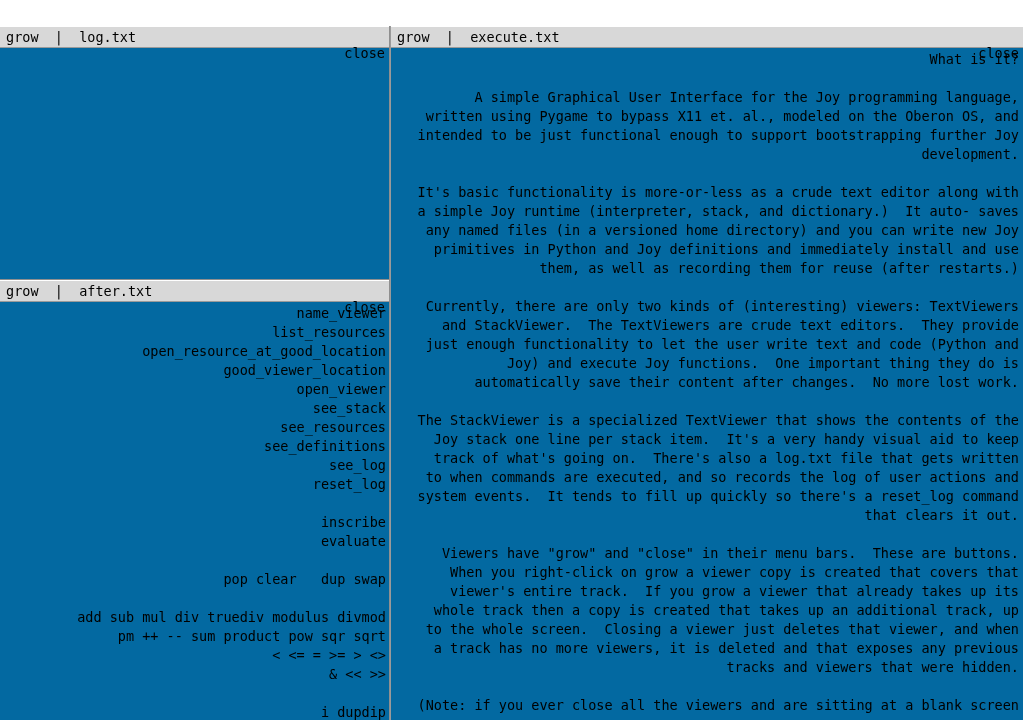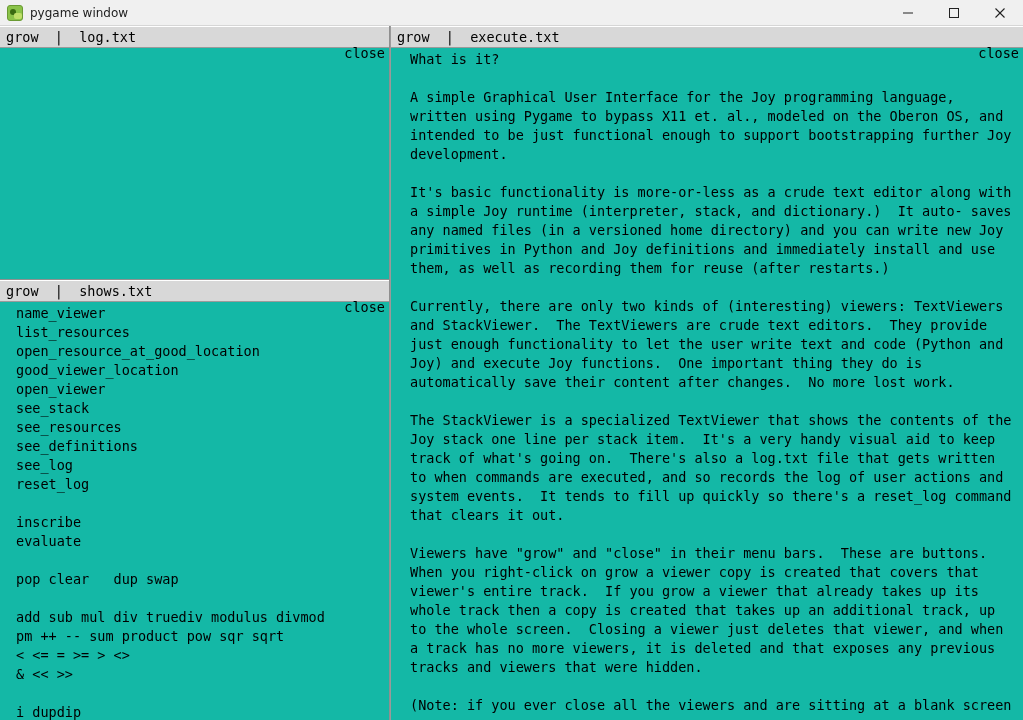"pygame window" div.titlebar { html: <div> <div></div> <div>pygame window</div> <div> <div> <svg> <line></line> </svg> </div> <div> <svg> <rect></rect> </svg> </div> <div> <svg> <line></line> <line></line> </svg> </div> </div> </div> -> none }
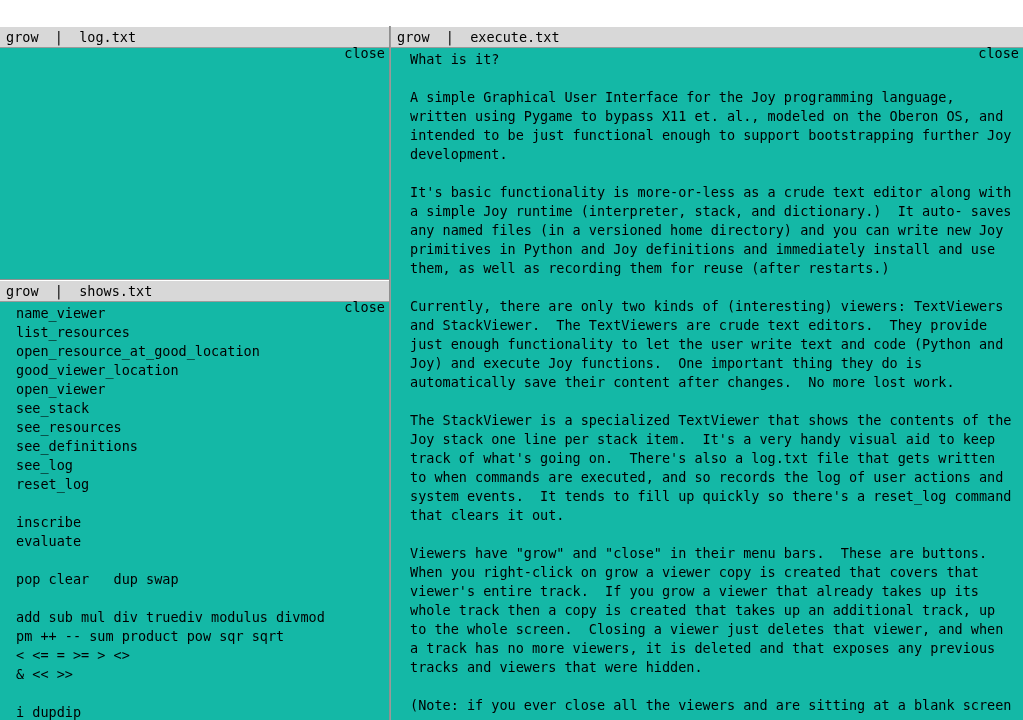"grow" .pane { background: #14b8a6 -> #0369a1; text-align: none -> right }
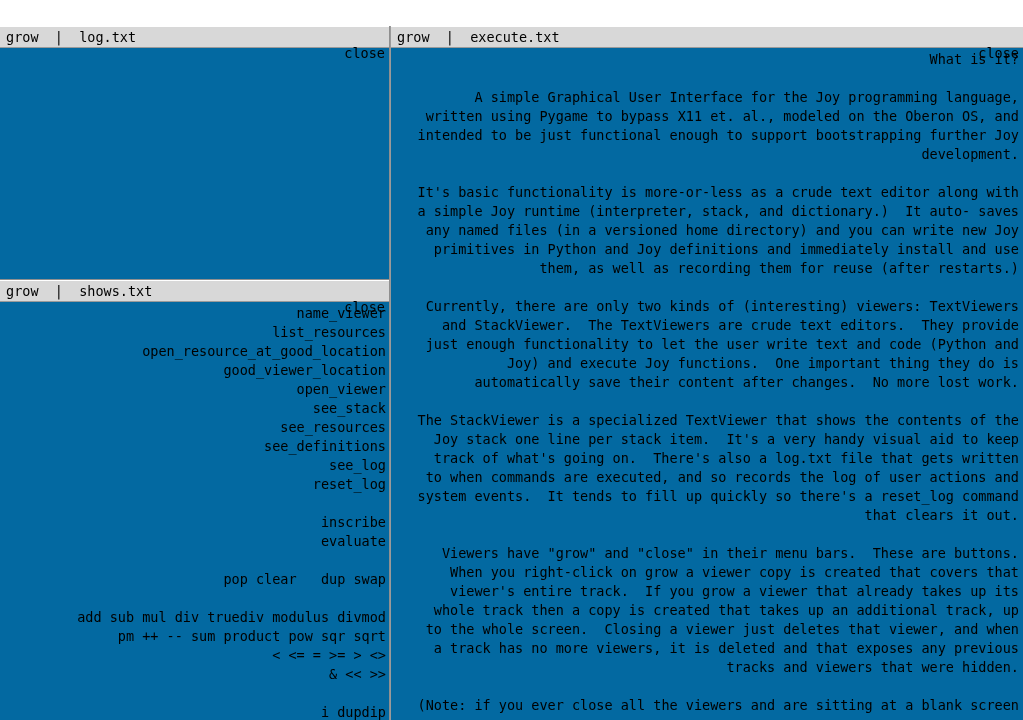"shows.txt" span.mb-name { text: shows.txt -> after.txt }
